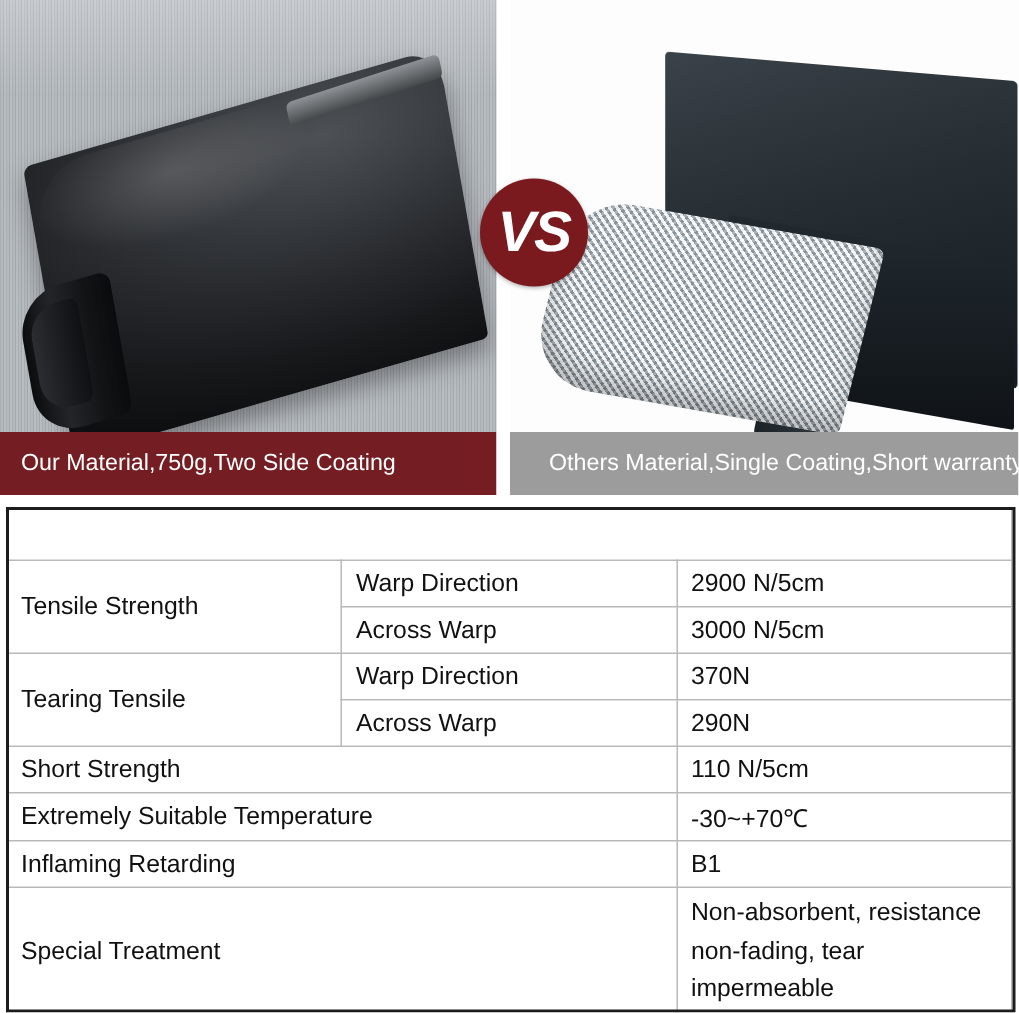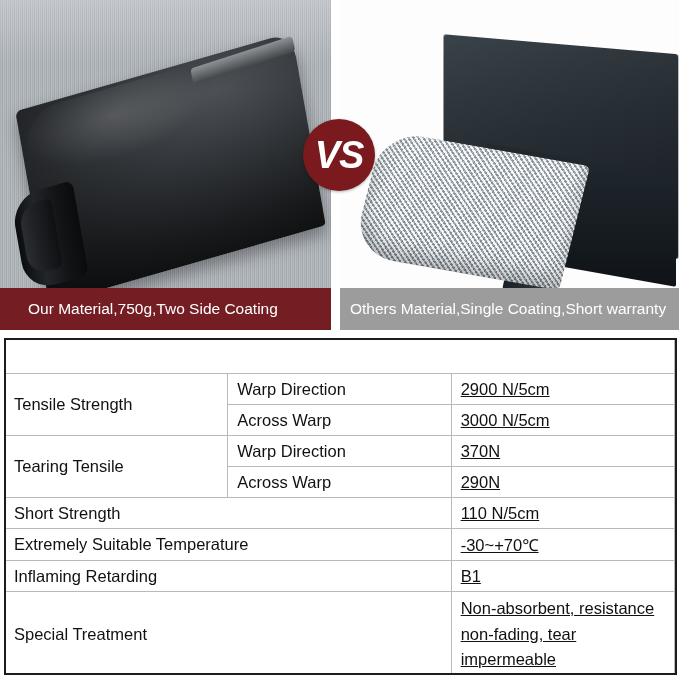"VS" .vs-badge { left: 303px -> 320px }
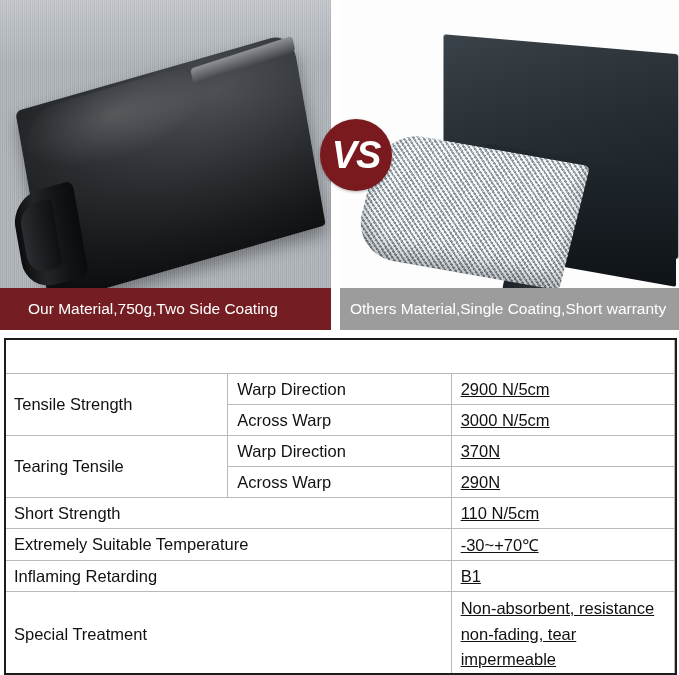"Our Material,750g,Two Side Coating" .caption-left { padding-left: 28px -> 14px }
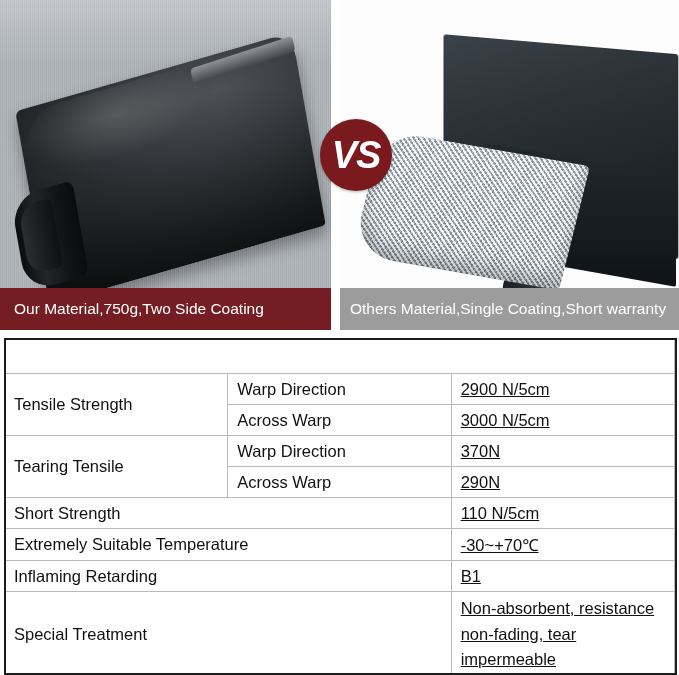"Others Material,Single Coating,Short" .caption-right { padding-left: 10px -> 26px }
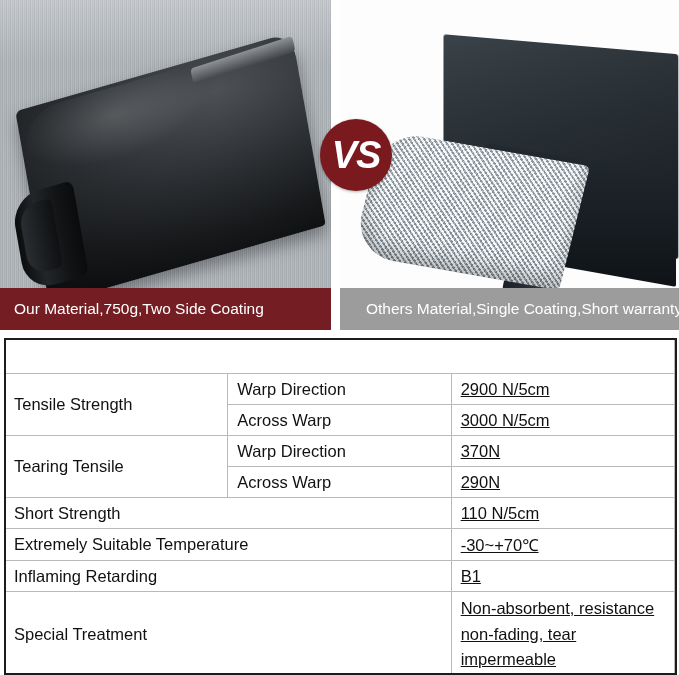"2900 N/5cm" .c3 { text-decoration: underline -> none }
